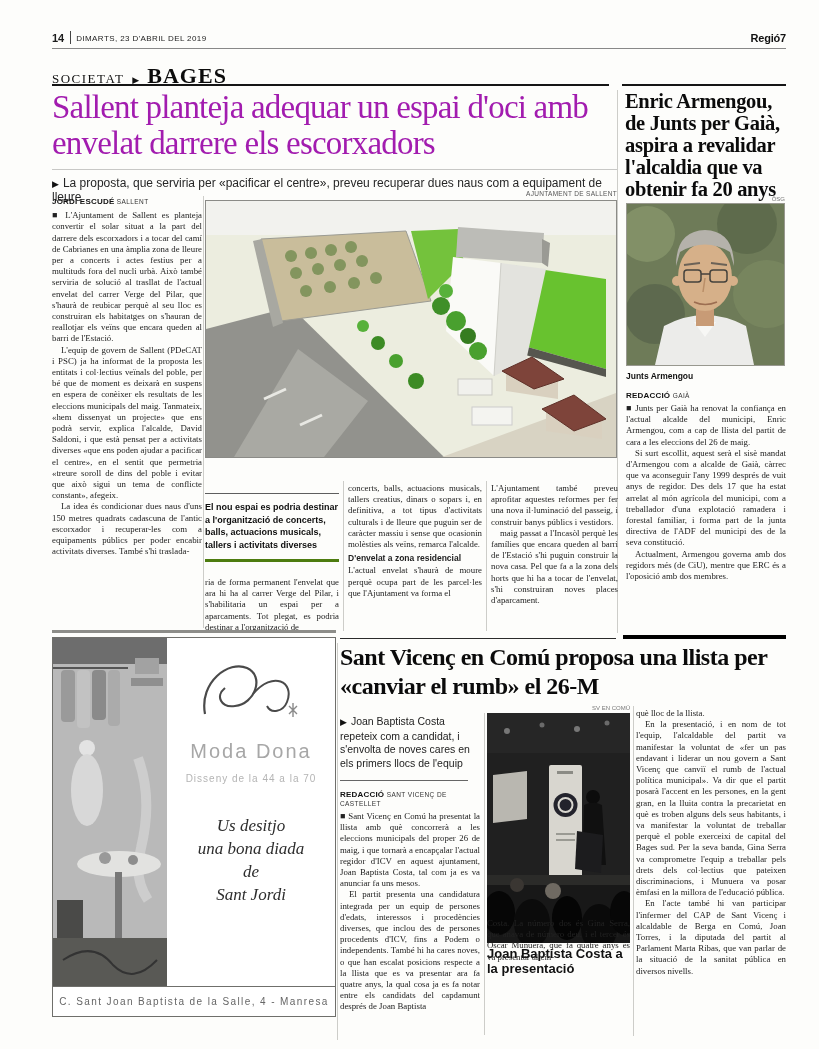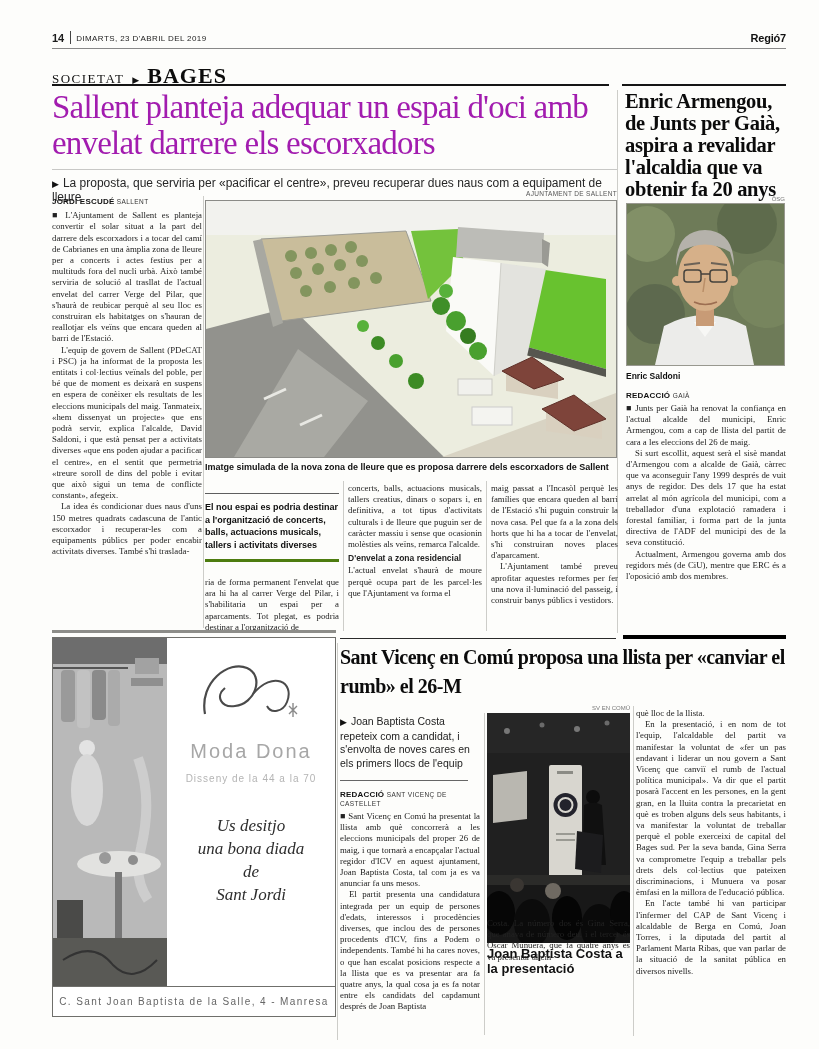"Enric Saldoni" div.abs { text: Enric Saldoni -> Junts Armengou }
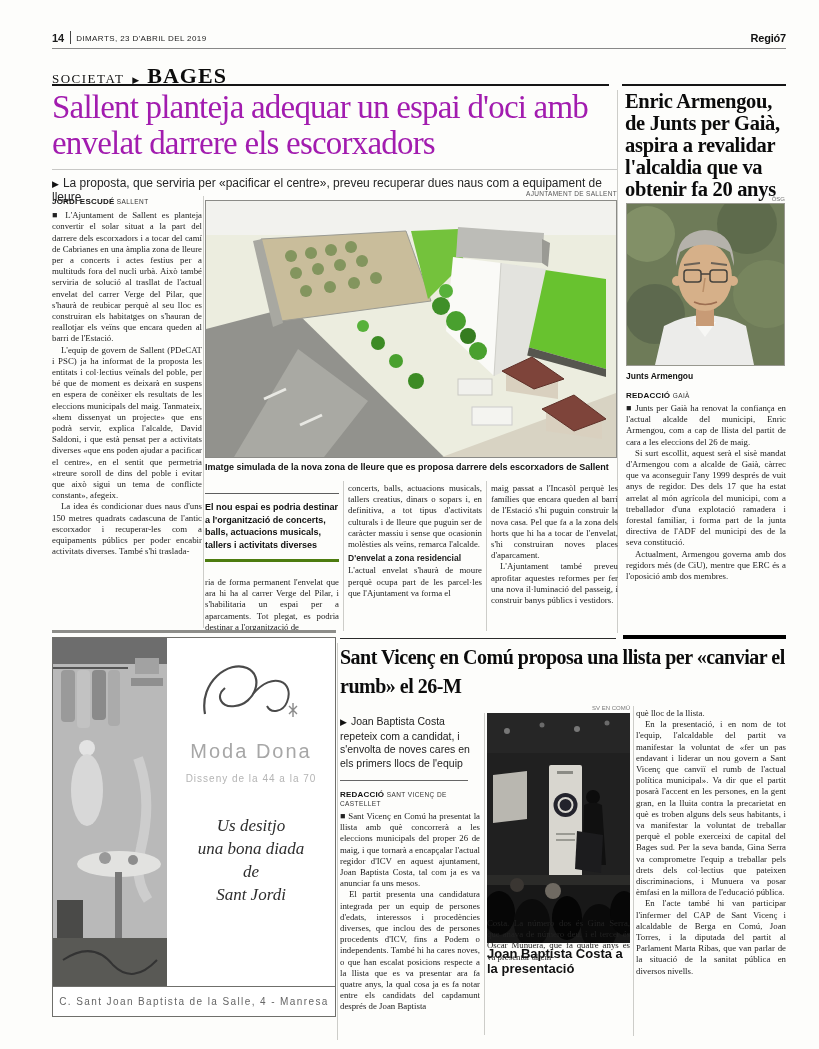"Imatge simulada de la nova" div.abs { html: <div>Imatge simulada de la nova zona de lleure que es proposa darrere dels escorxadors de Sallent</div> -> none }
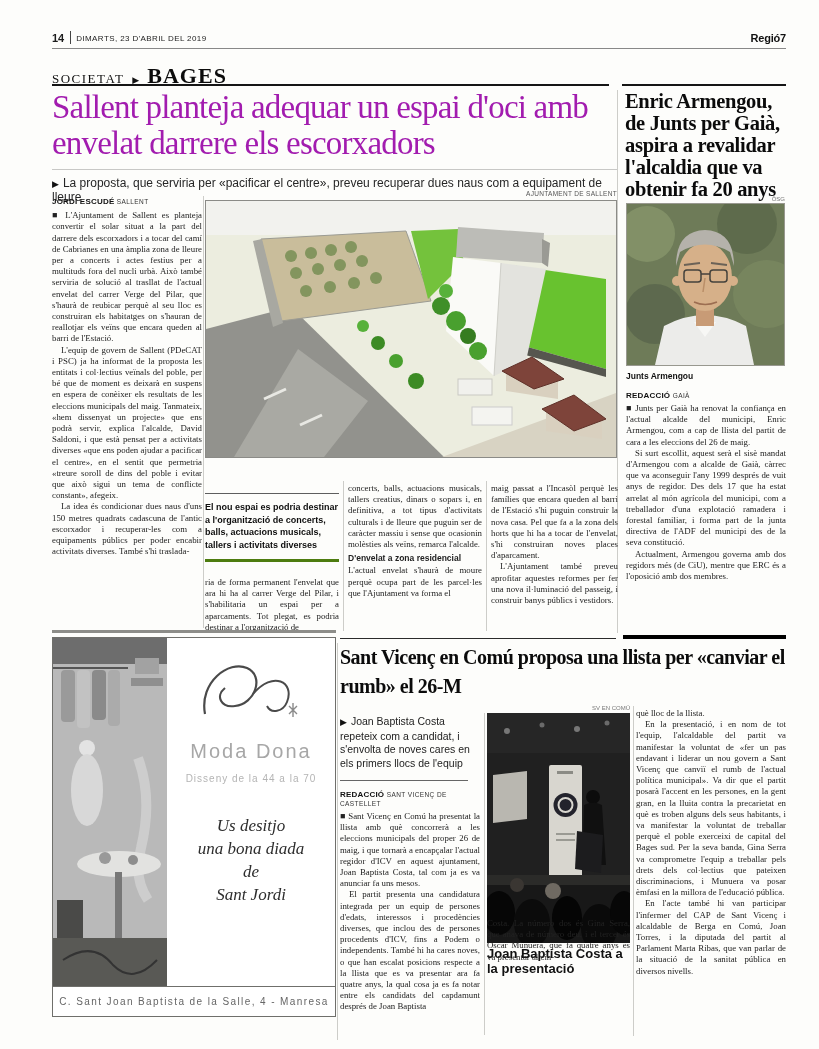"maig passat a l'Incasòl perquè" p { order: before "L'Ajuntament també preveu aprofitar" -> after "L'Ajuntament també preveu aprofitar" }
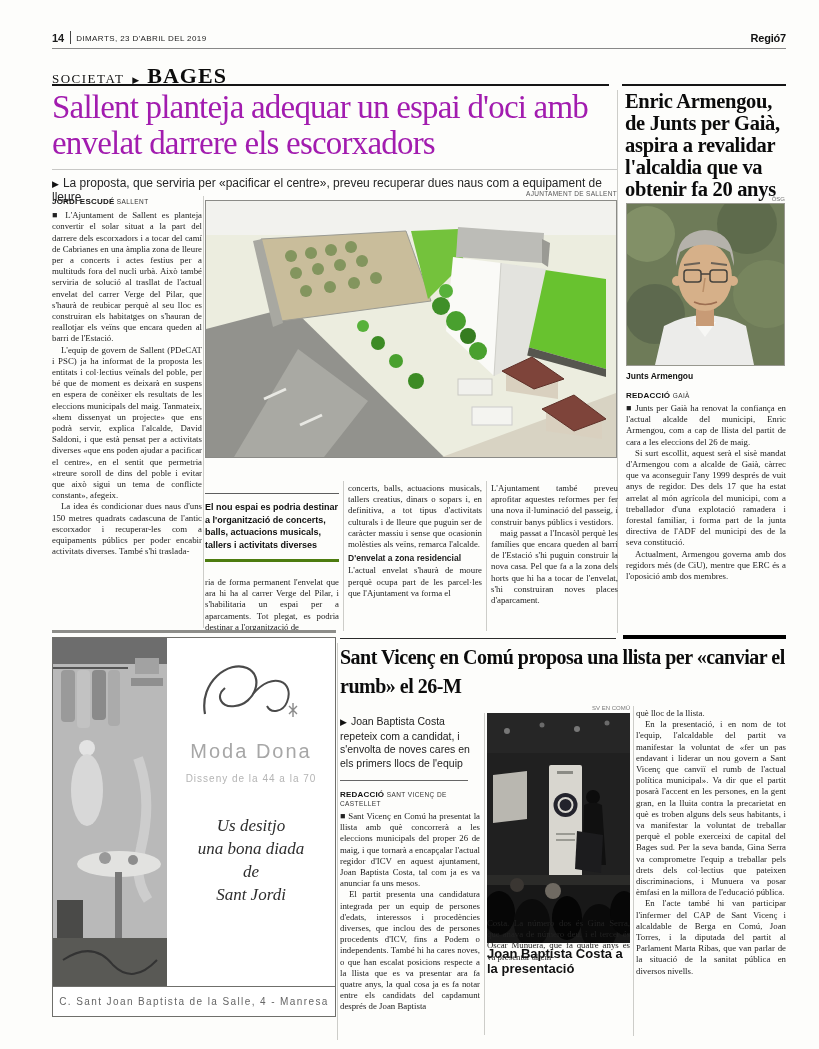"Sant Vicenç en Comú proposa" .ba-hl { font-size: 20px -> 24px }
